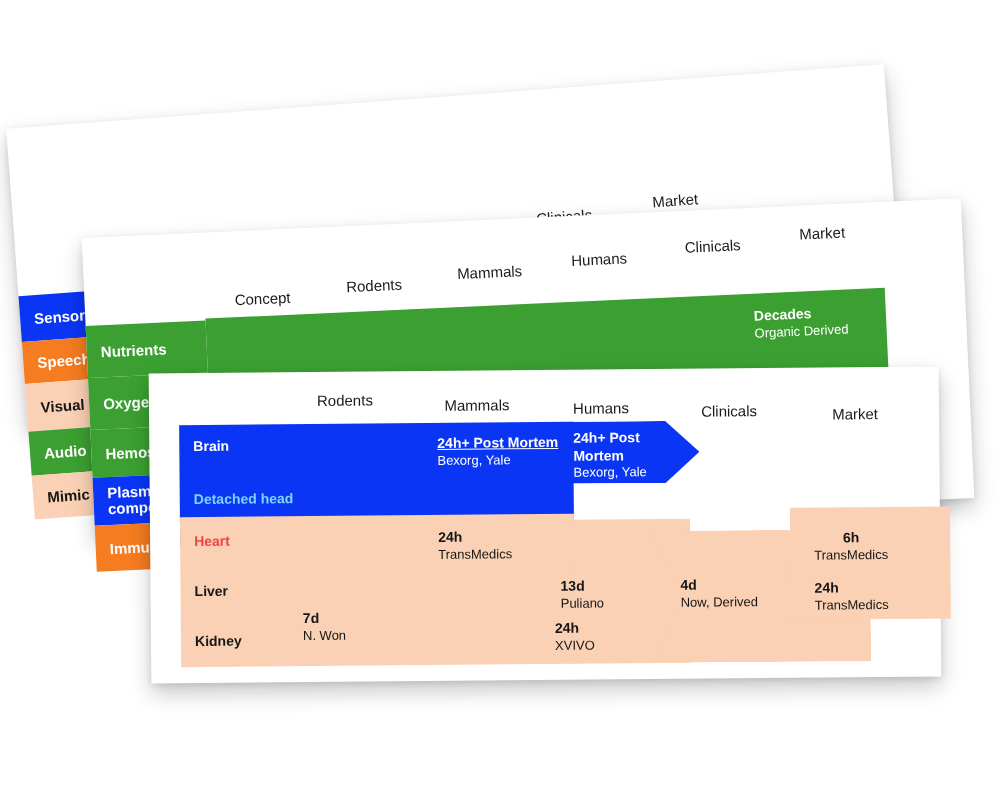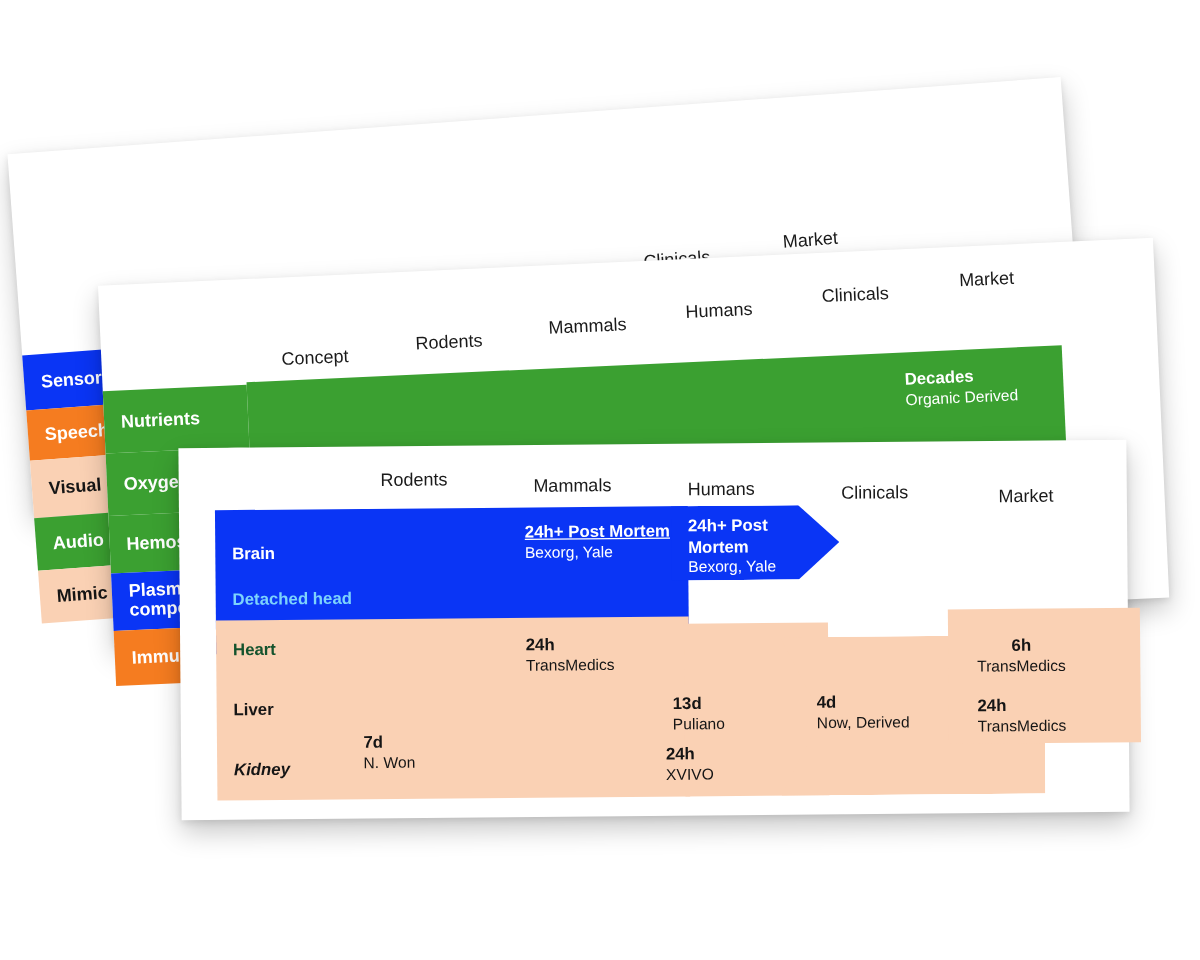"Brain" div.rowlabel { top: 28px -> 13px }
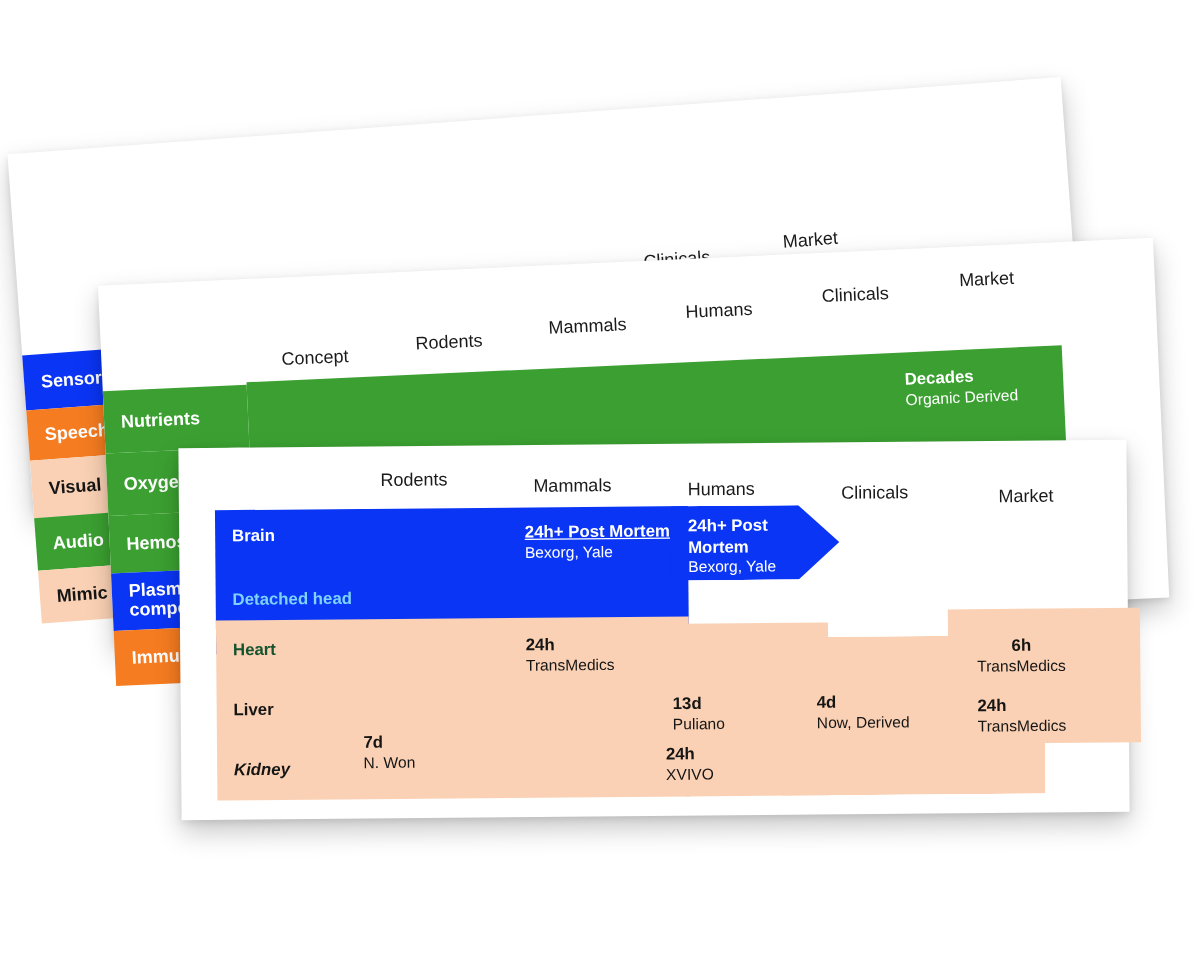"Heart" div.rowlabel { color: #14532d -> #ef4444 }
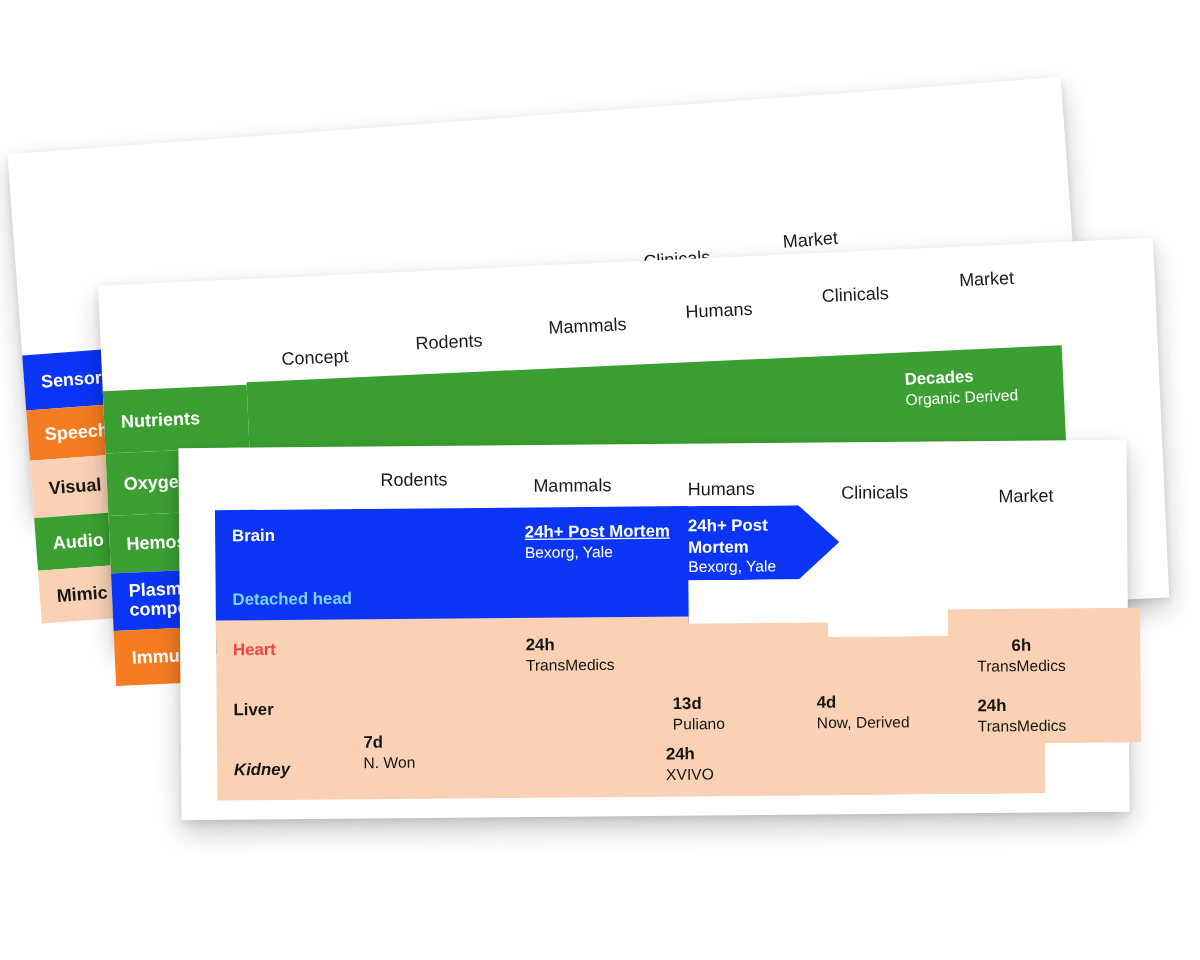"Kidney" div.rowlabel { font-style: italic -> none }
